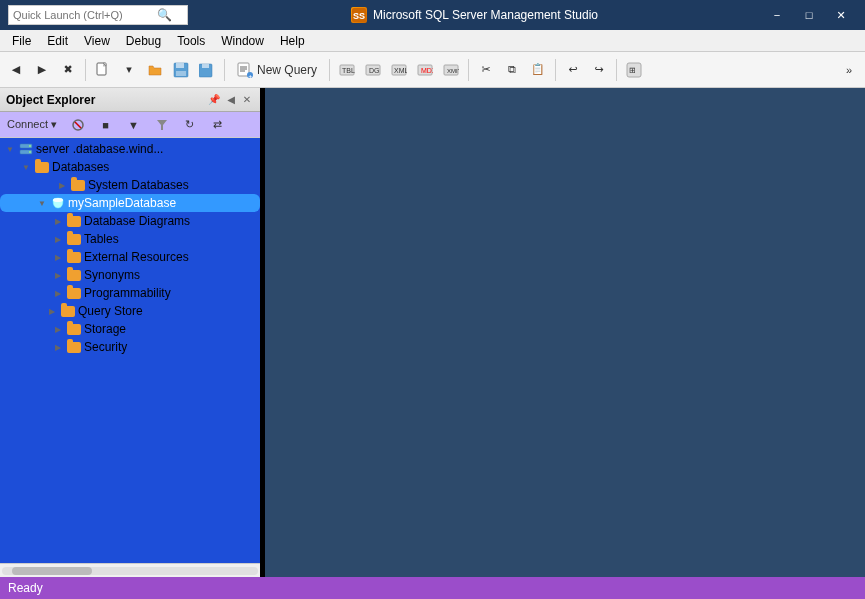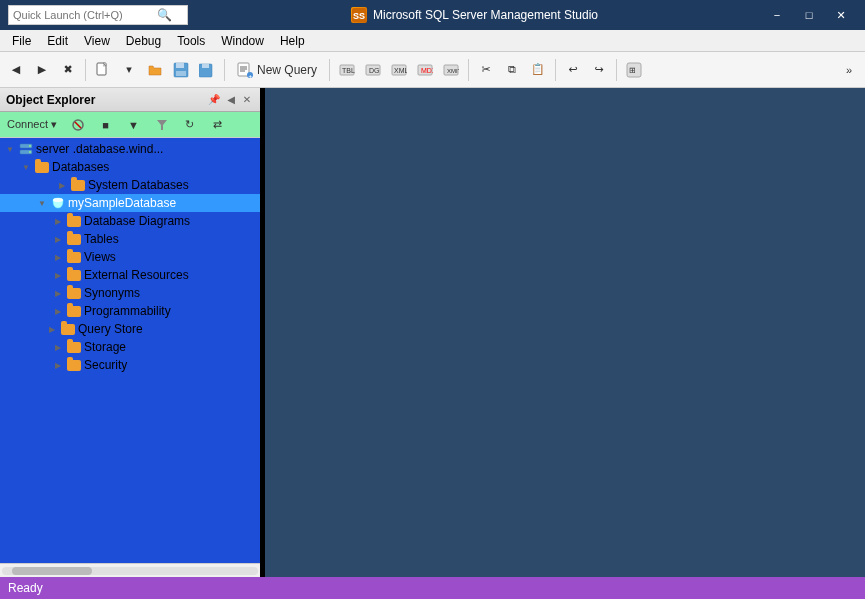"Connect ▾" #oe-toolbar { background: #86efac -> #c4b5fd }
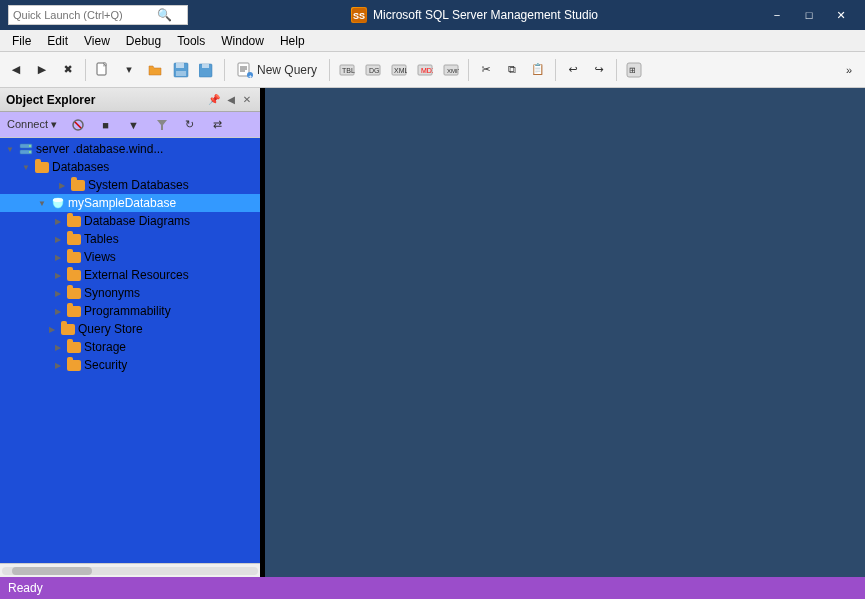"mySampleDatabase" .tree-item.selected { border-radius: none -> 6px }
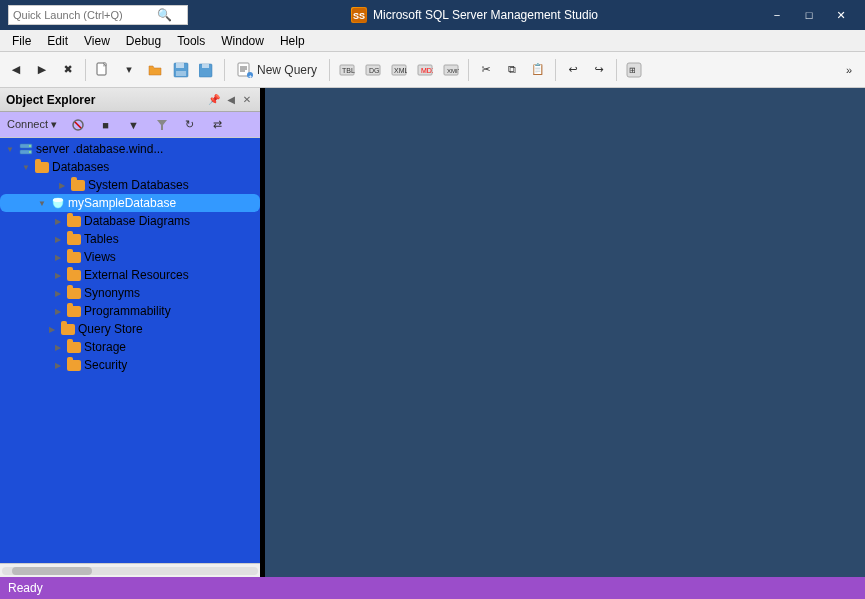"Views" div.tree-item { html: <div> <span></span> <span> <div></div> </span> <span>Views</span> </div> -> none }
